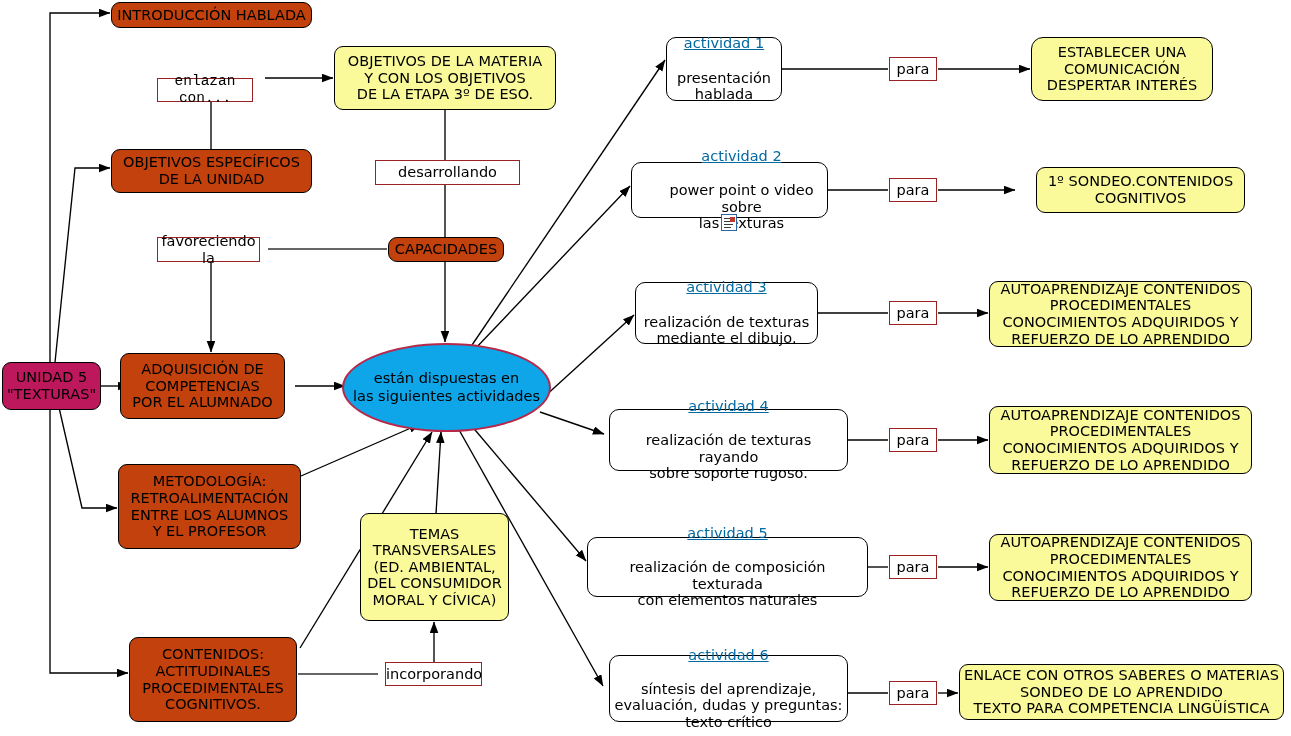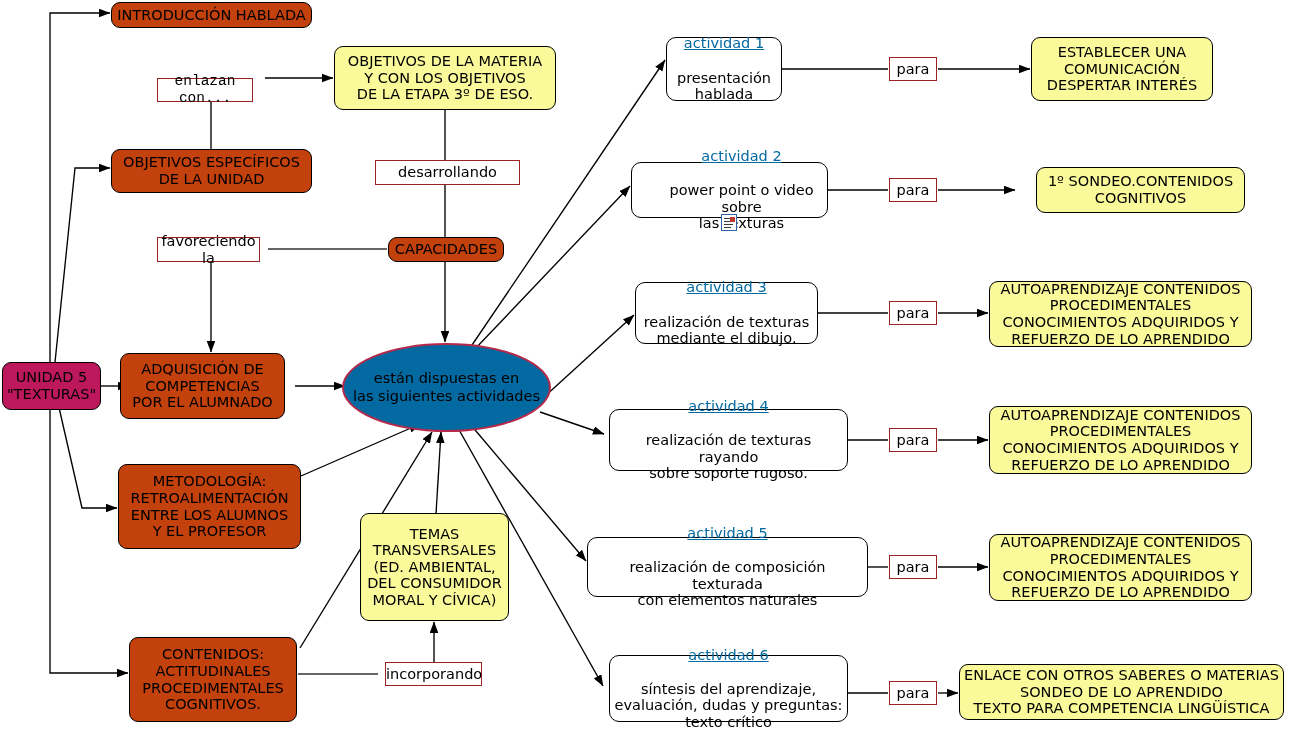"ESTABLECER UNA" div.node { border-radius: none -> 12px }
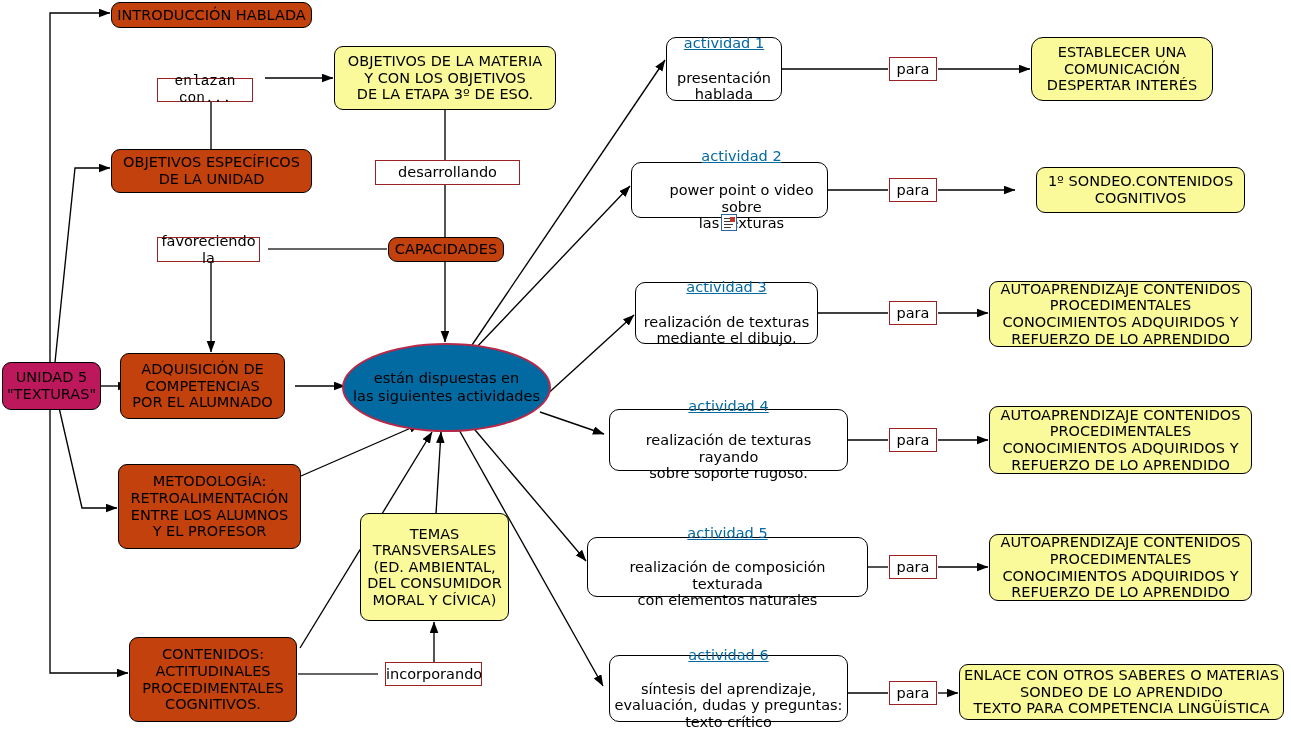"están dispuestas en" .ellipse { background: #0369a1 -> #0ea5e9 }
